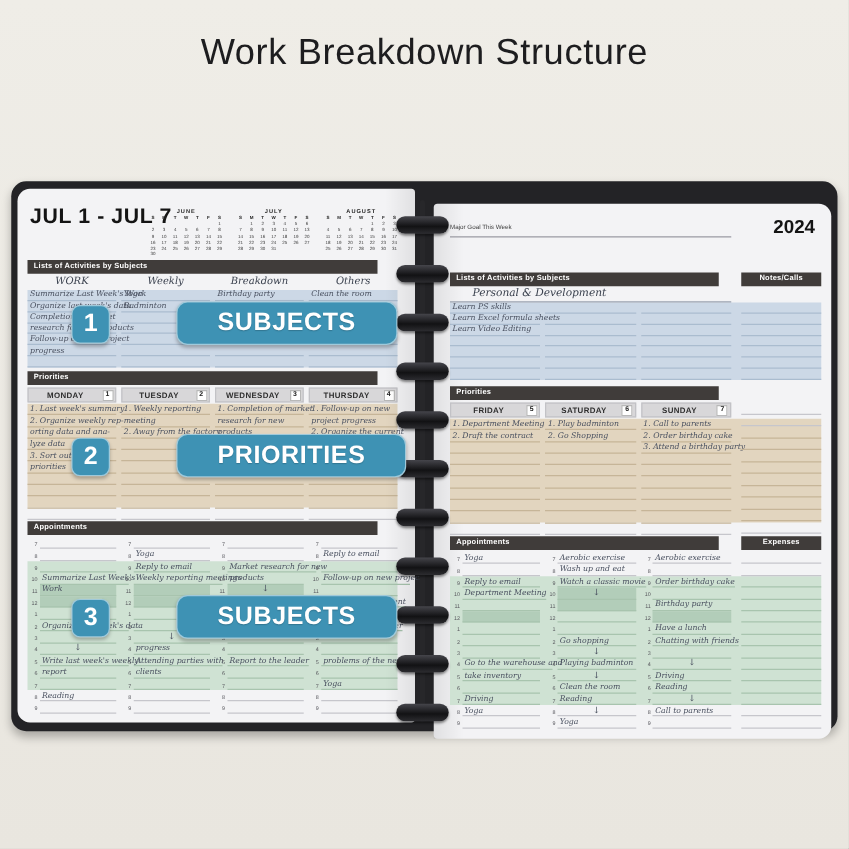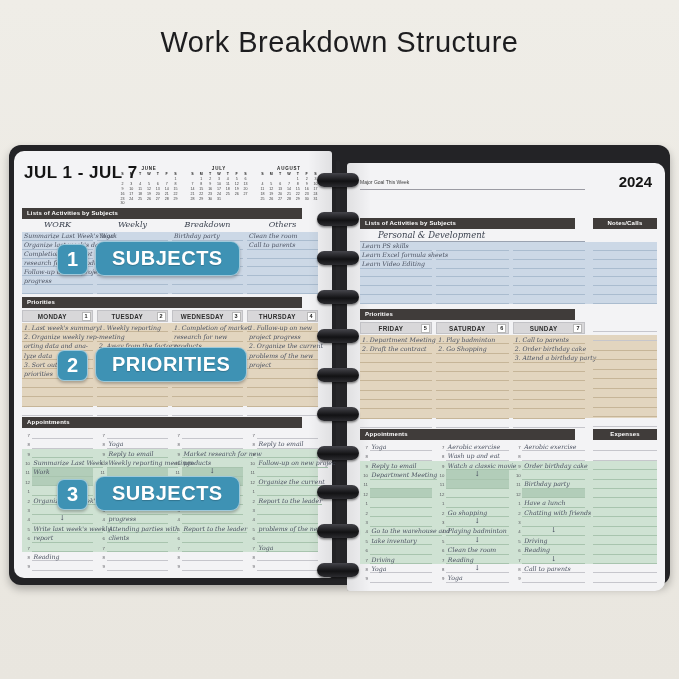"SUBJECTS" .co-label { margin-left: none -> 46px; padding: 0 16px -> 0 32px }
